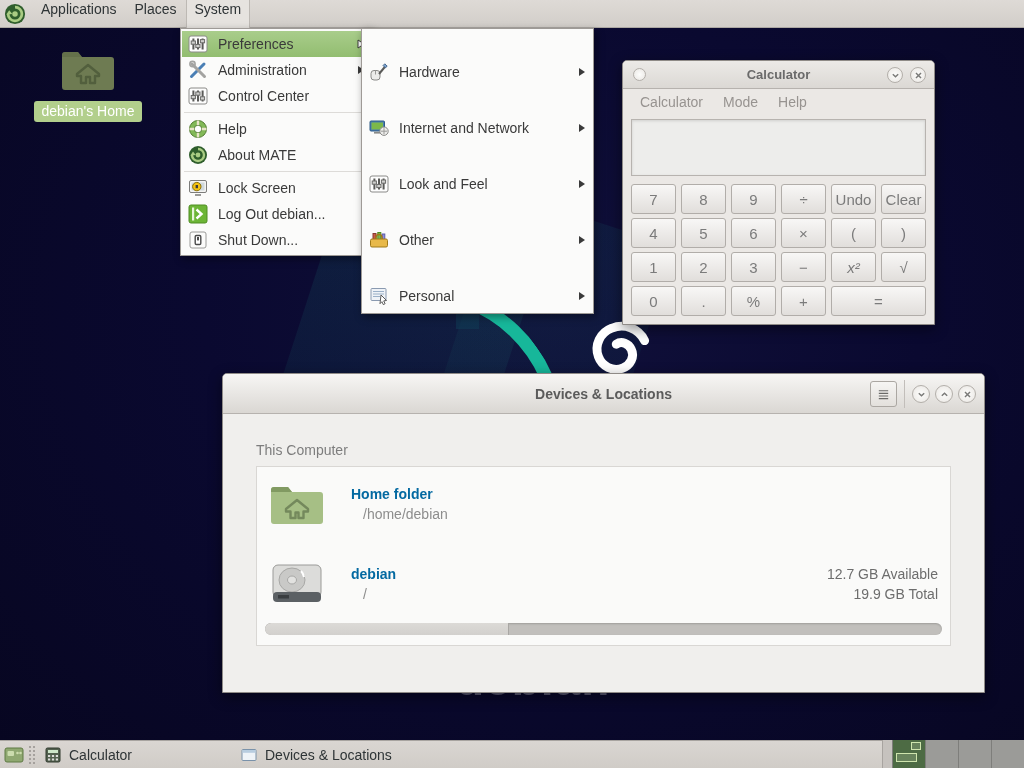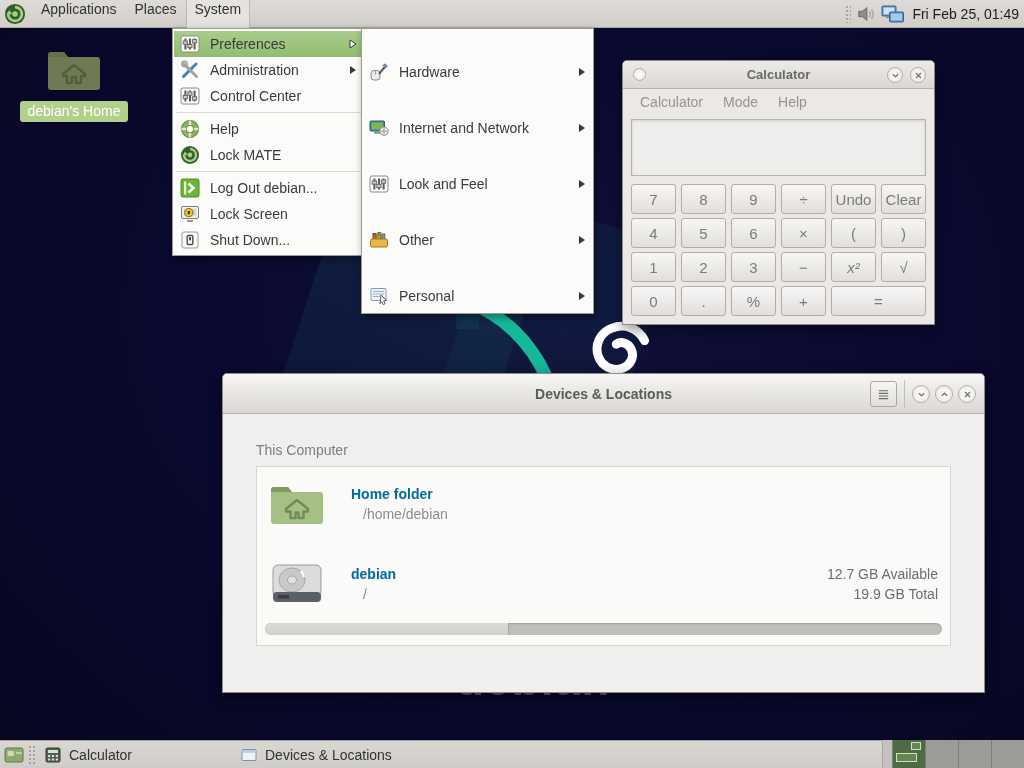"Fri Feb 25, 01:49" div.panel-right { html: <div> <div></div> <svg> <path></path> <path></path> </svg> <svg> <rect></rect> <rect></rect> <rect></rect> <rect></rect> <rect></rect> </svg> <span>Fri Feb 25, 01:49</span> </div> -> none }
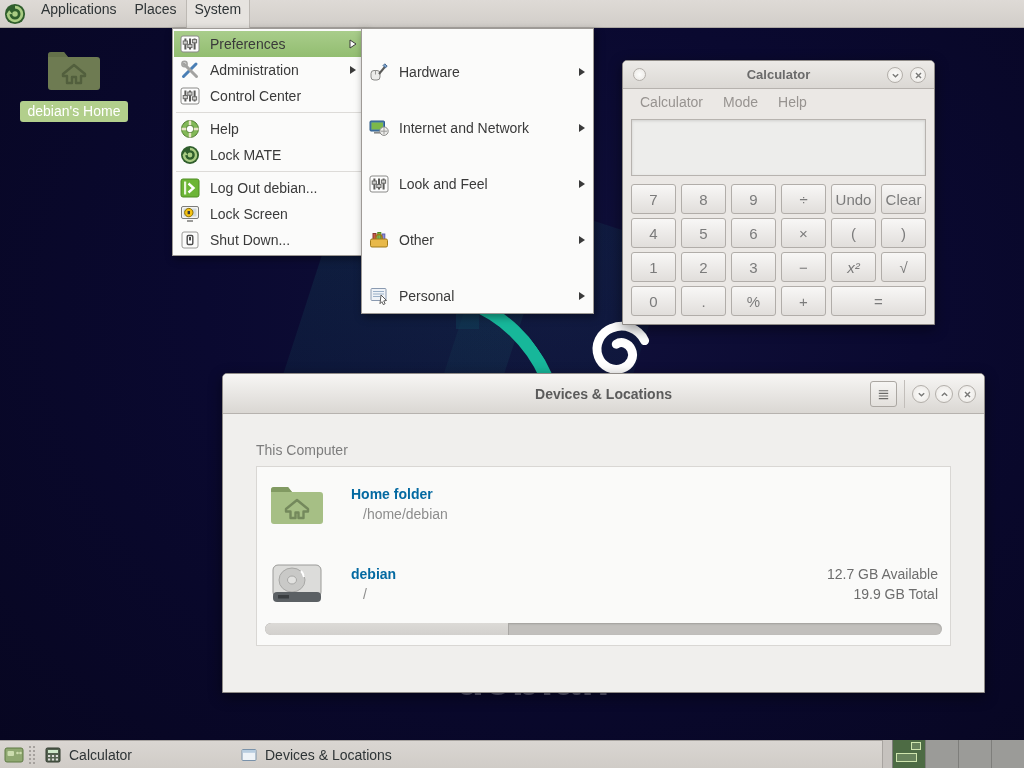"Preferences" .sys-menu { left: 172px -> 180px }
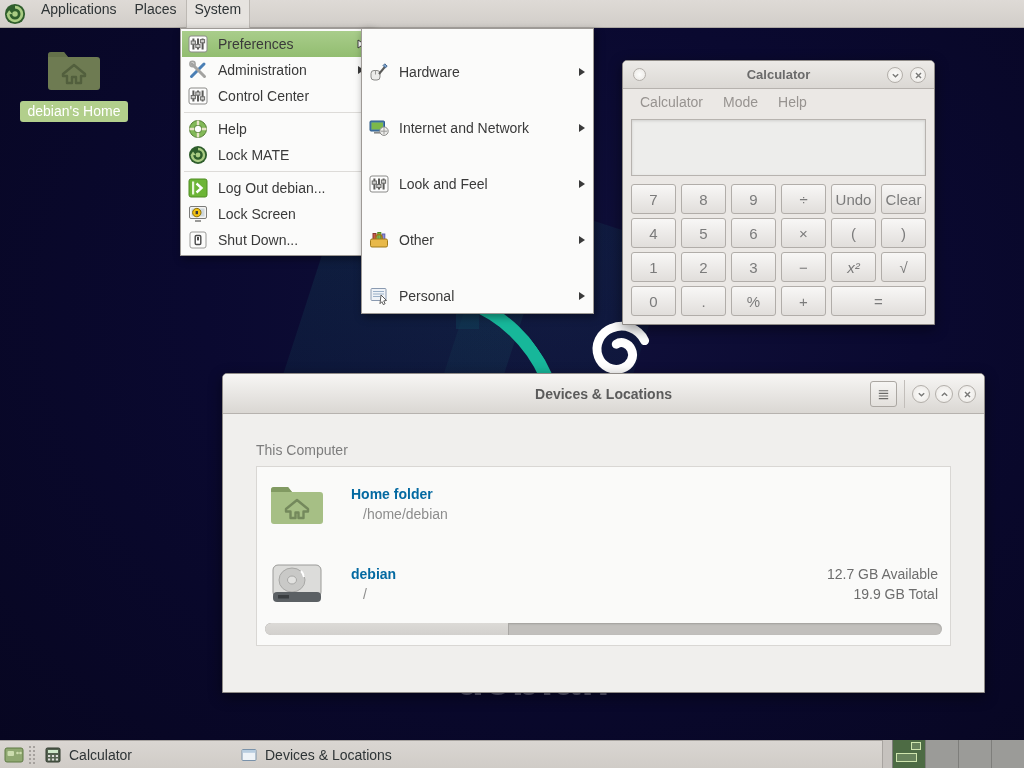"debian's Home" .desk-icon { left: 4px -> 18px }
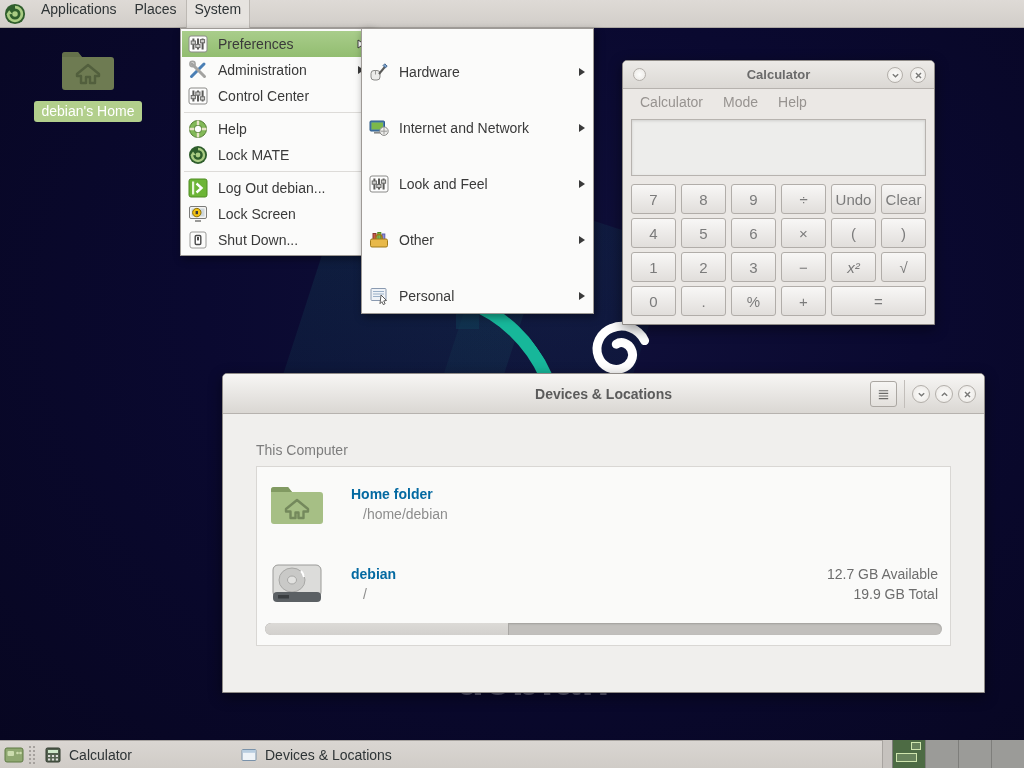"Lock MATE" span.mi-label { text: Lock -> About }
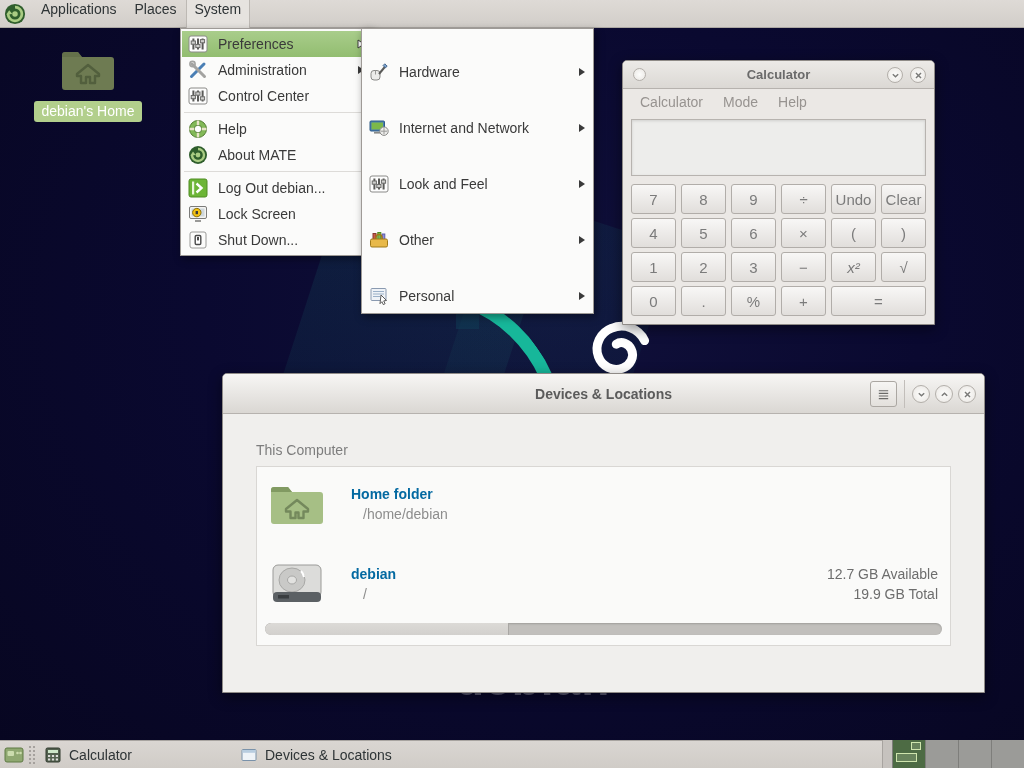"Log Out debian..." div.menu-item { order: before "Lock Screen" -> after "Lock Screen" }
